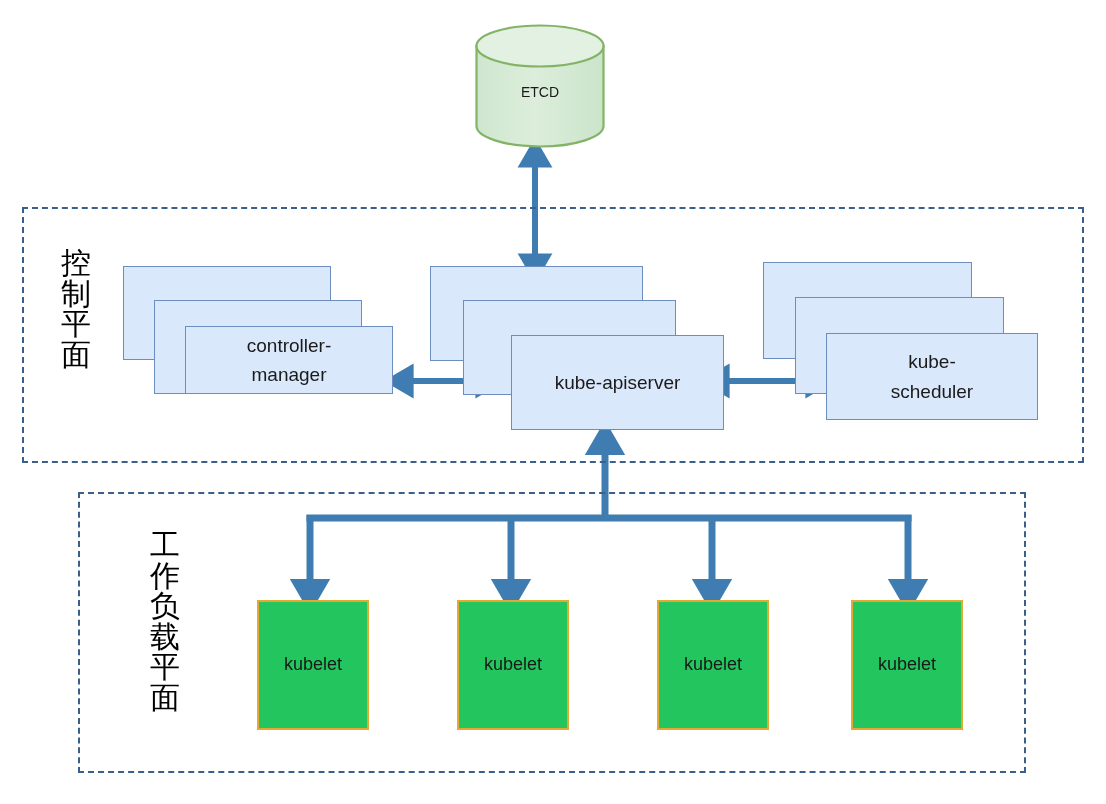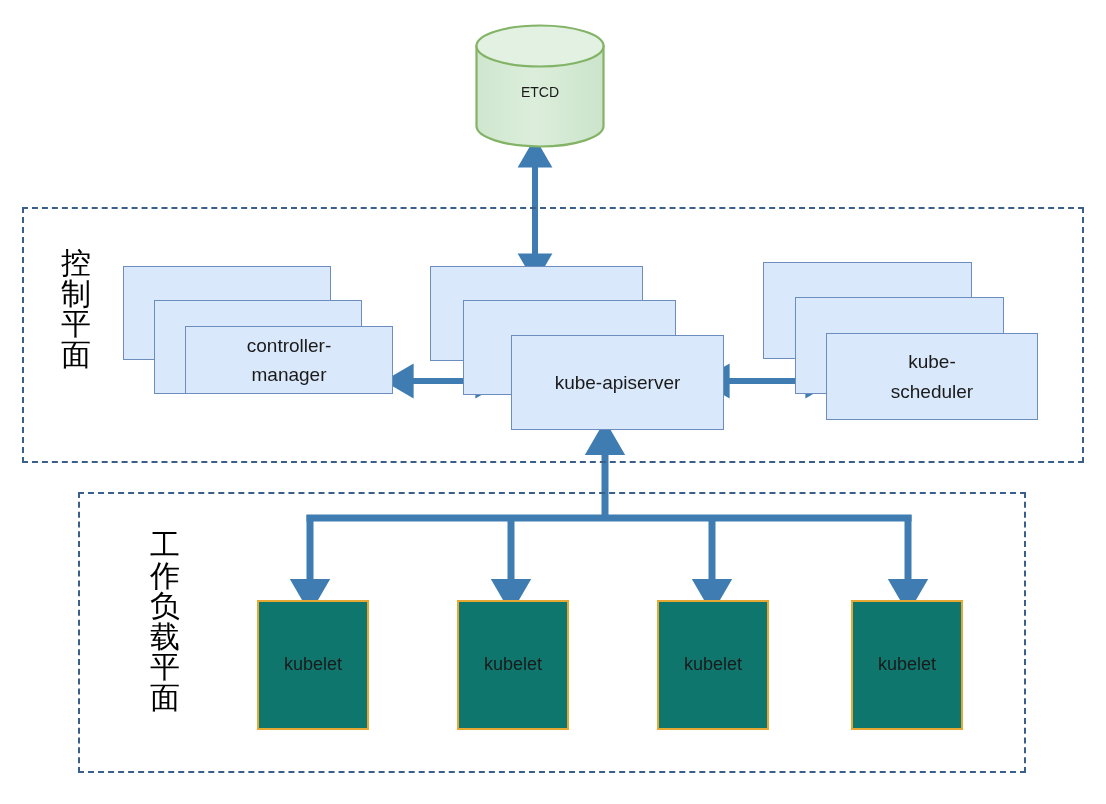"kubelet" .kubelet { background: #0f766e -> #22c55e }
